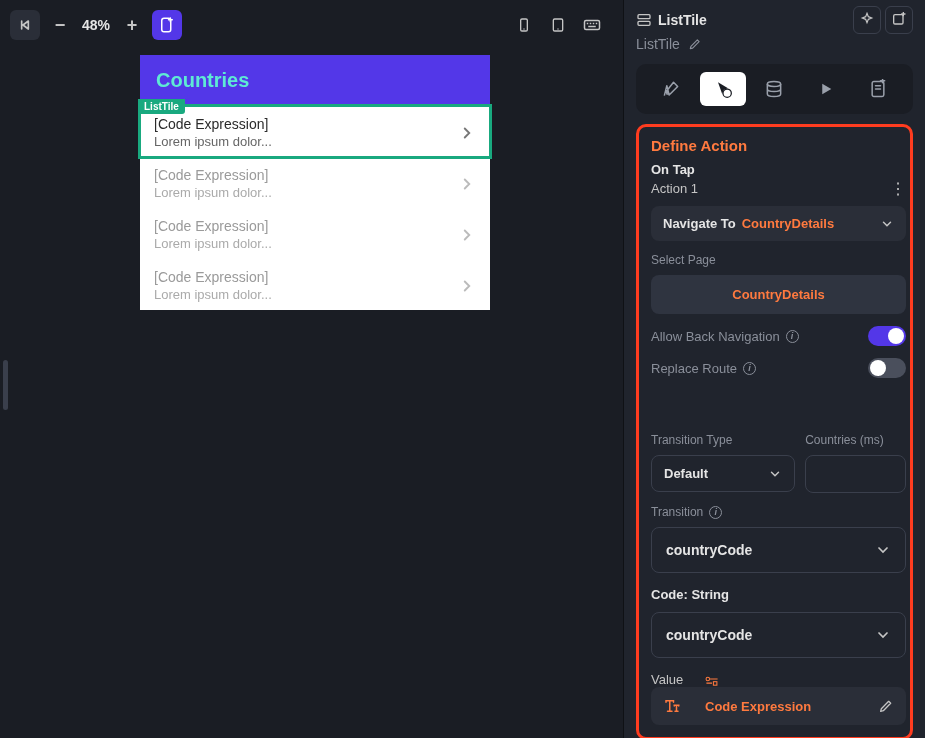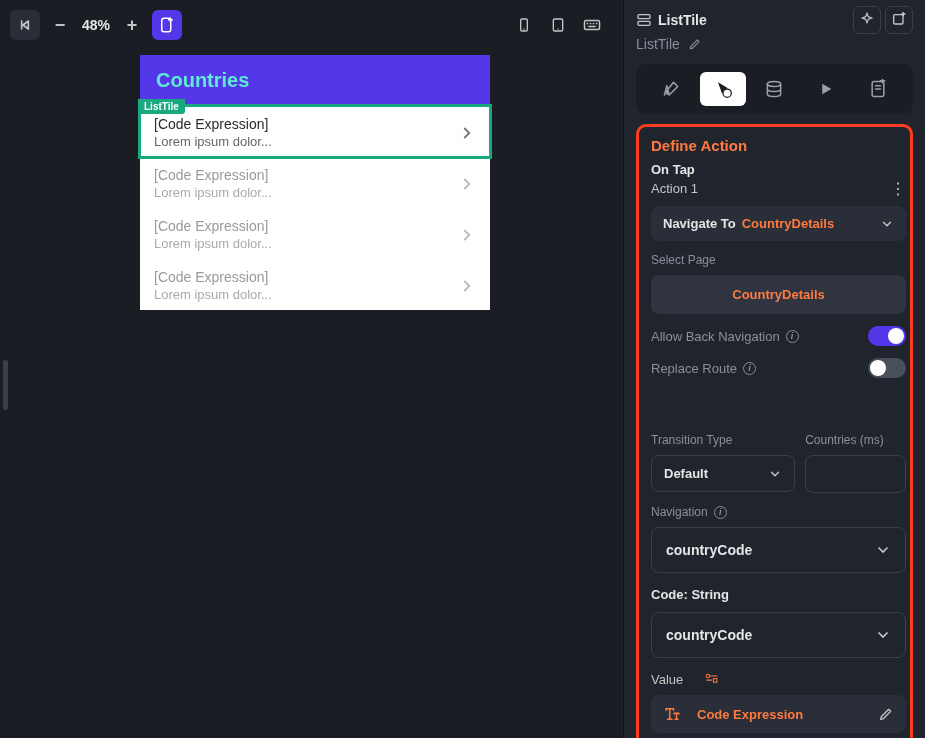"Navigation" span { text: Navigation -> Transition }
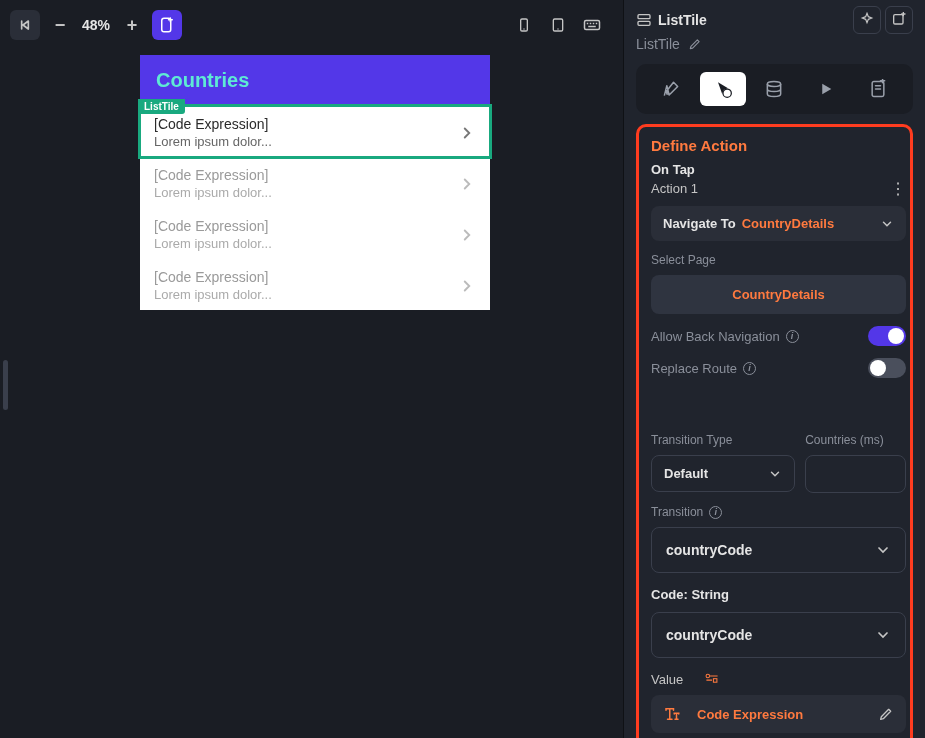"Value" .value-label { align-items: flex-start -> flex-end; margin-bottom: 8px -> none }
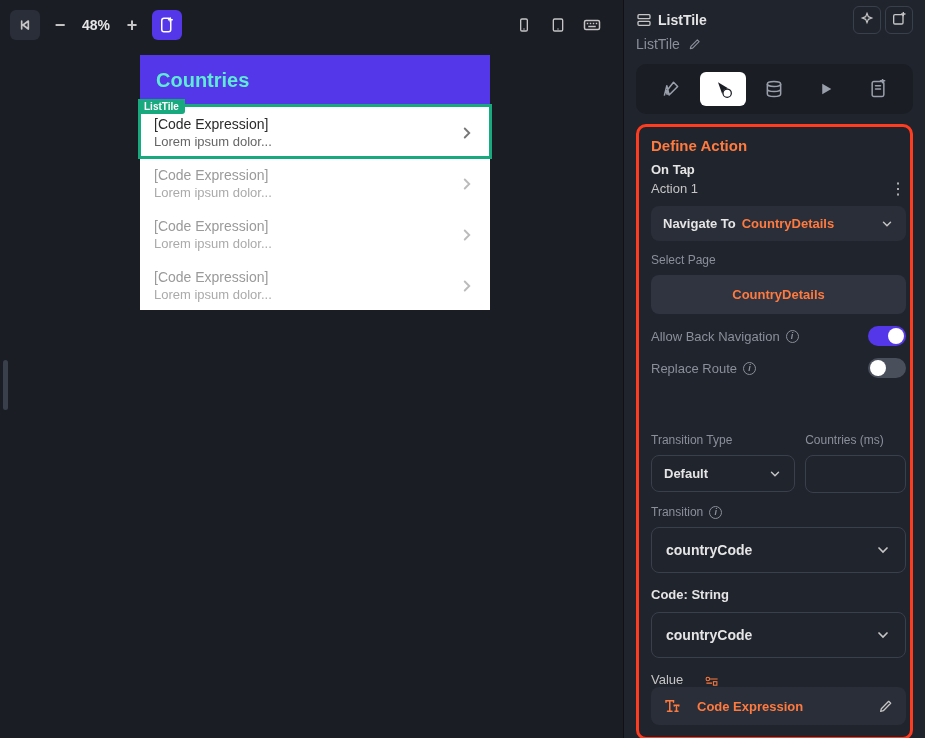"Code Expression" .expr-box { gap: 16px -> 24px }
